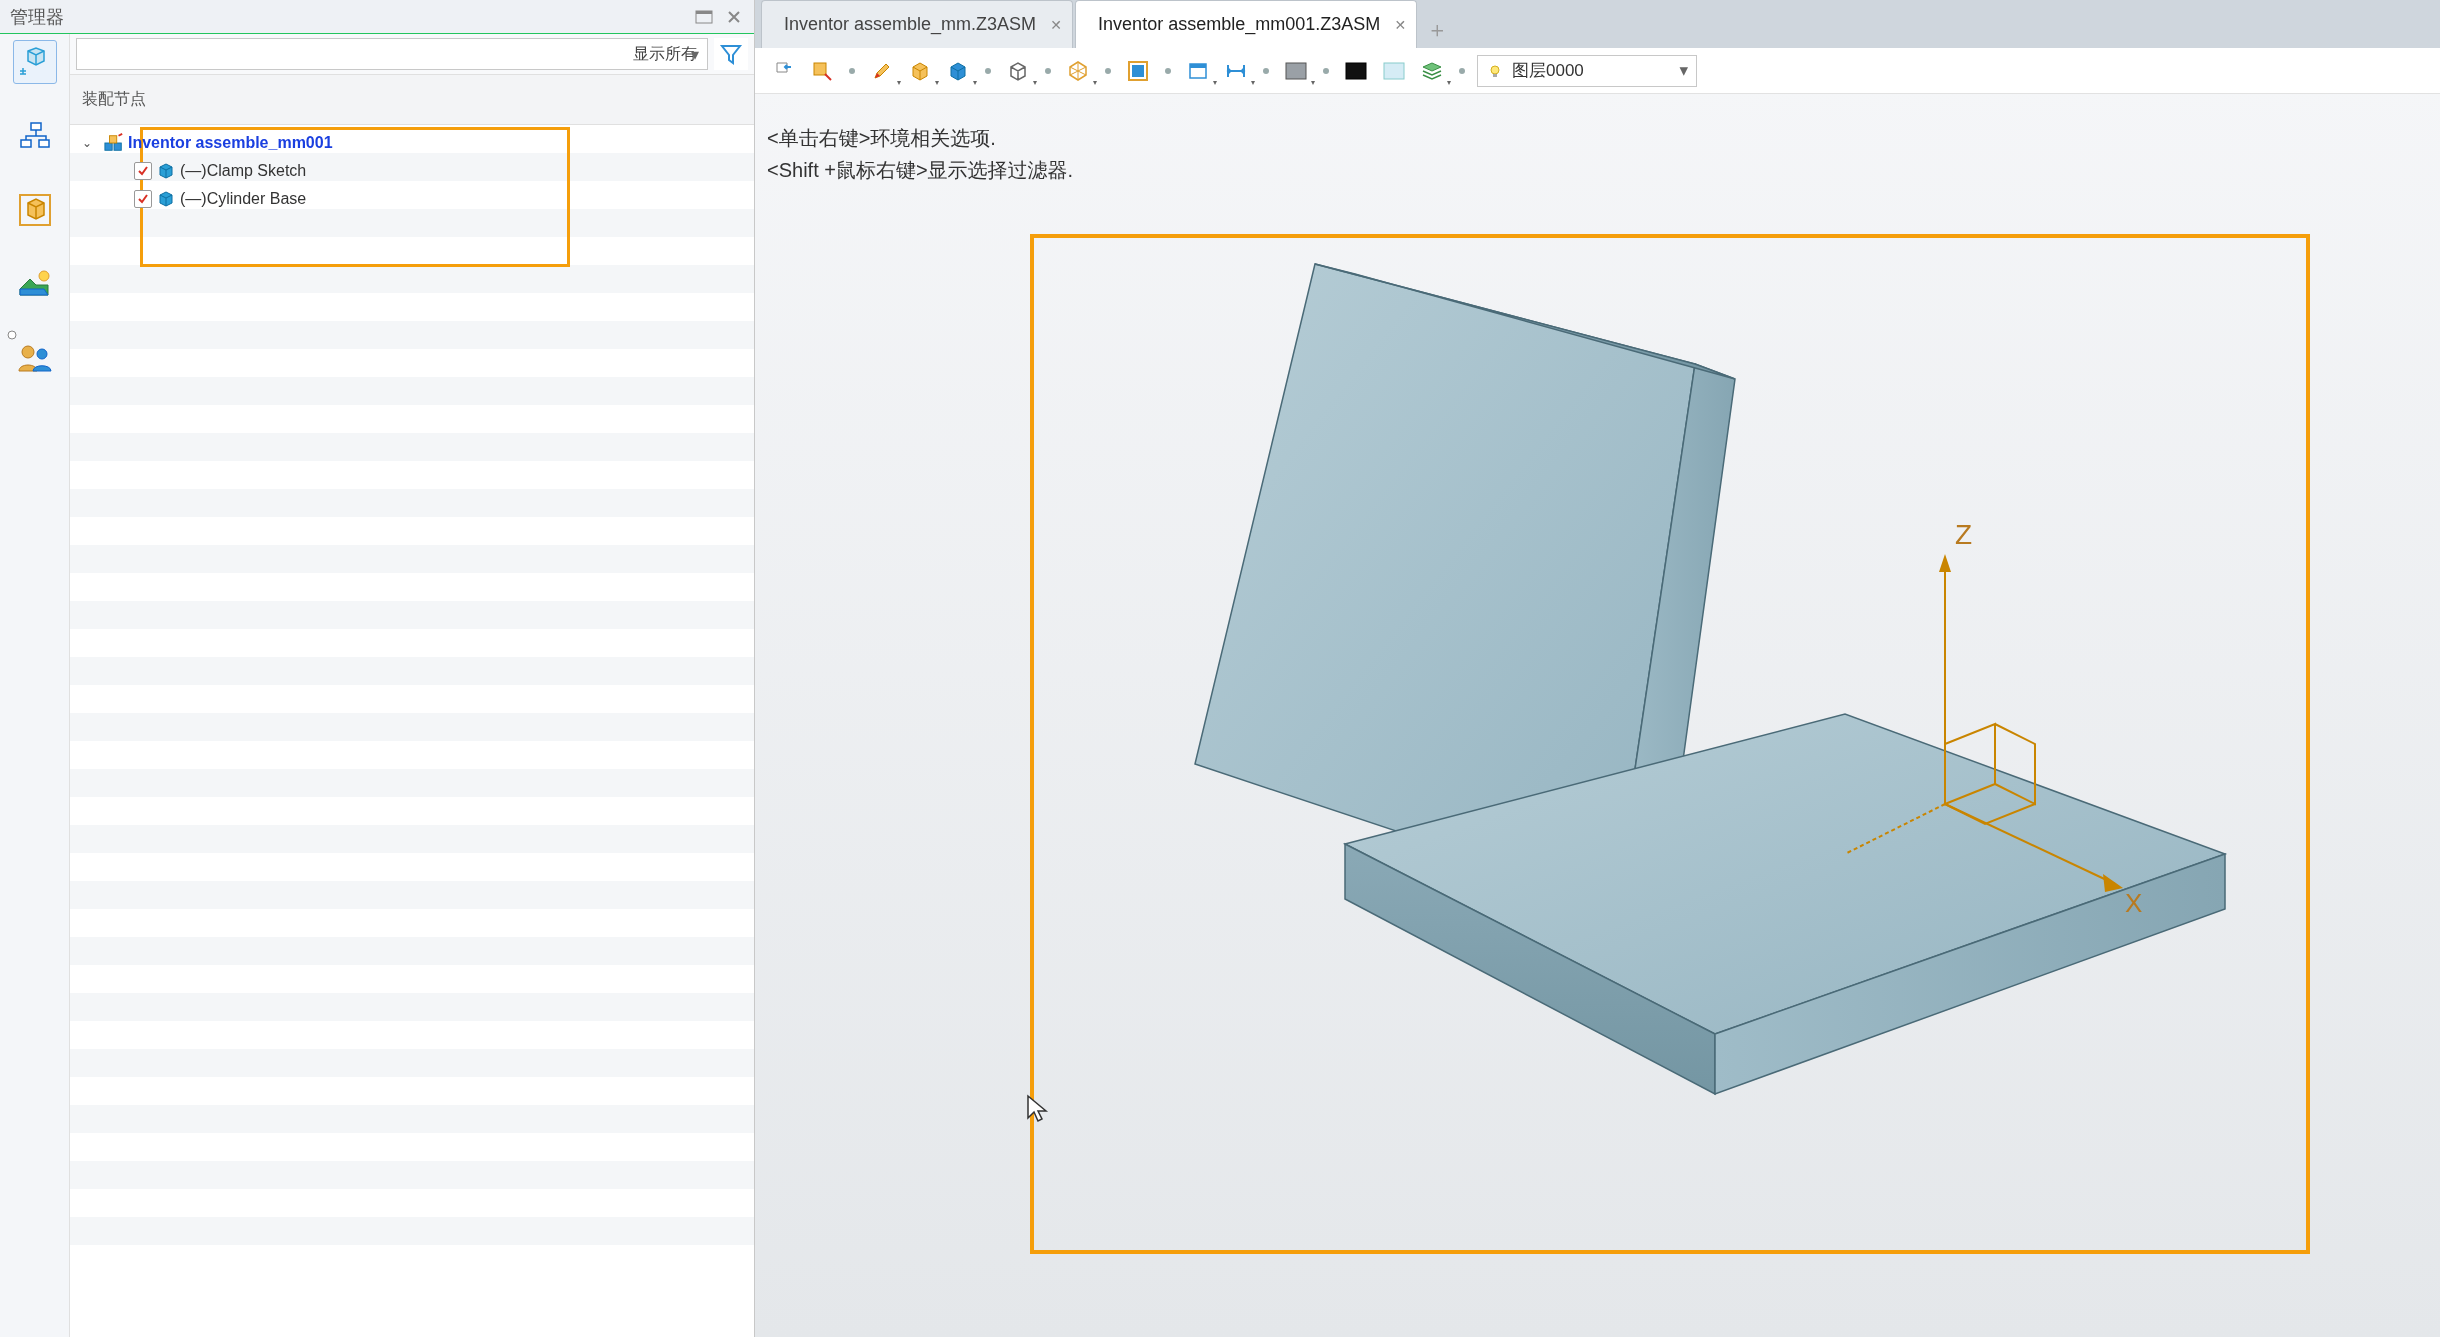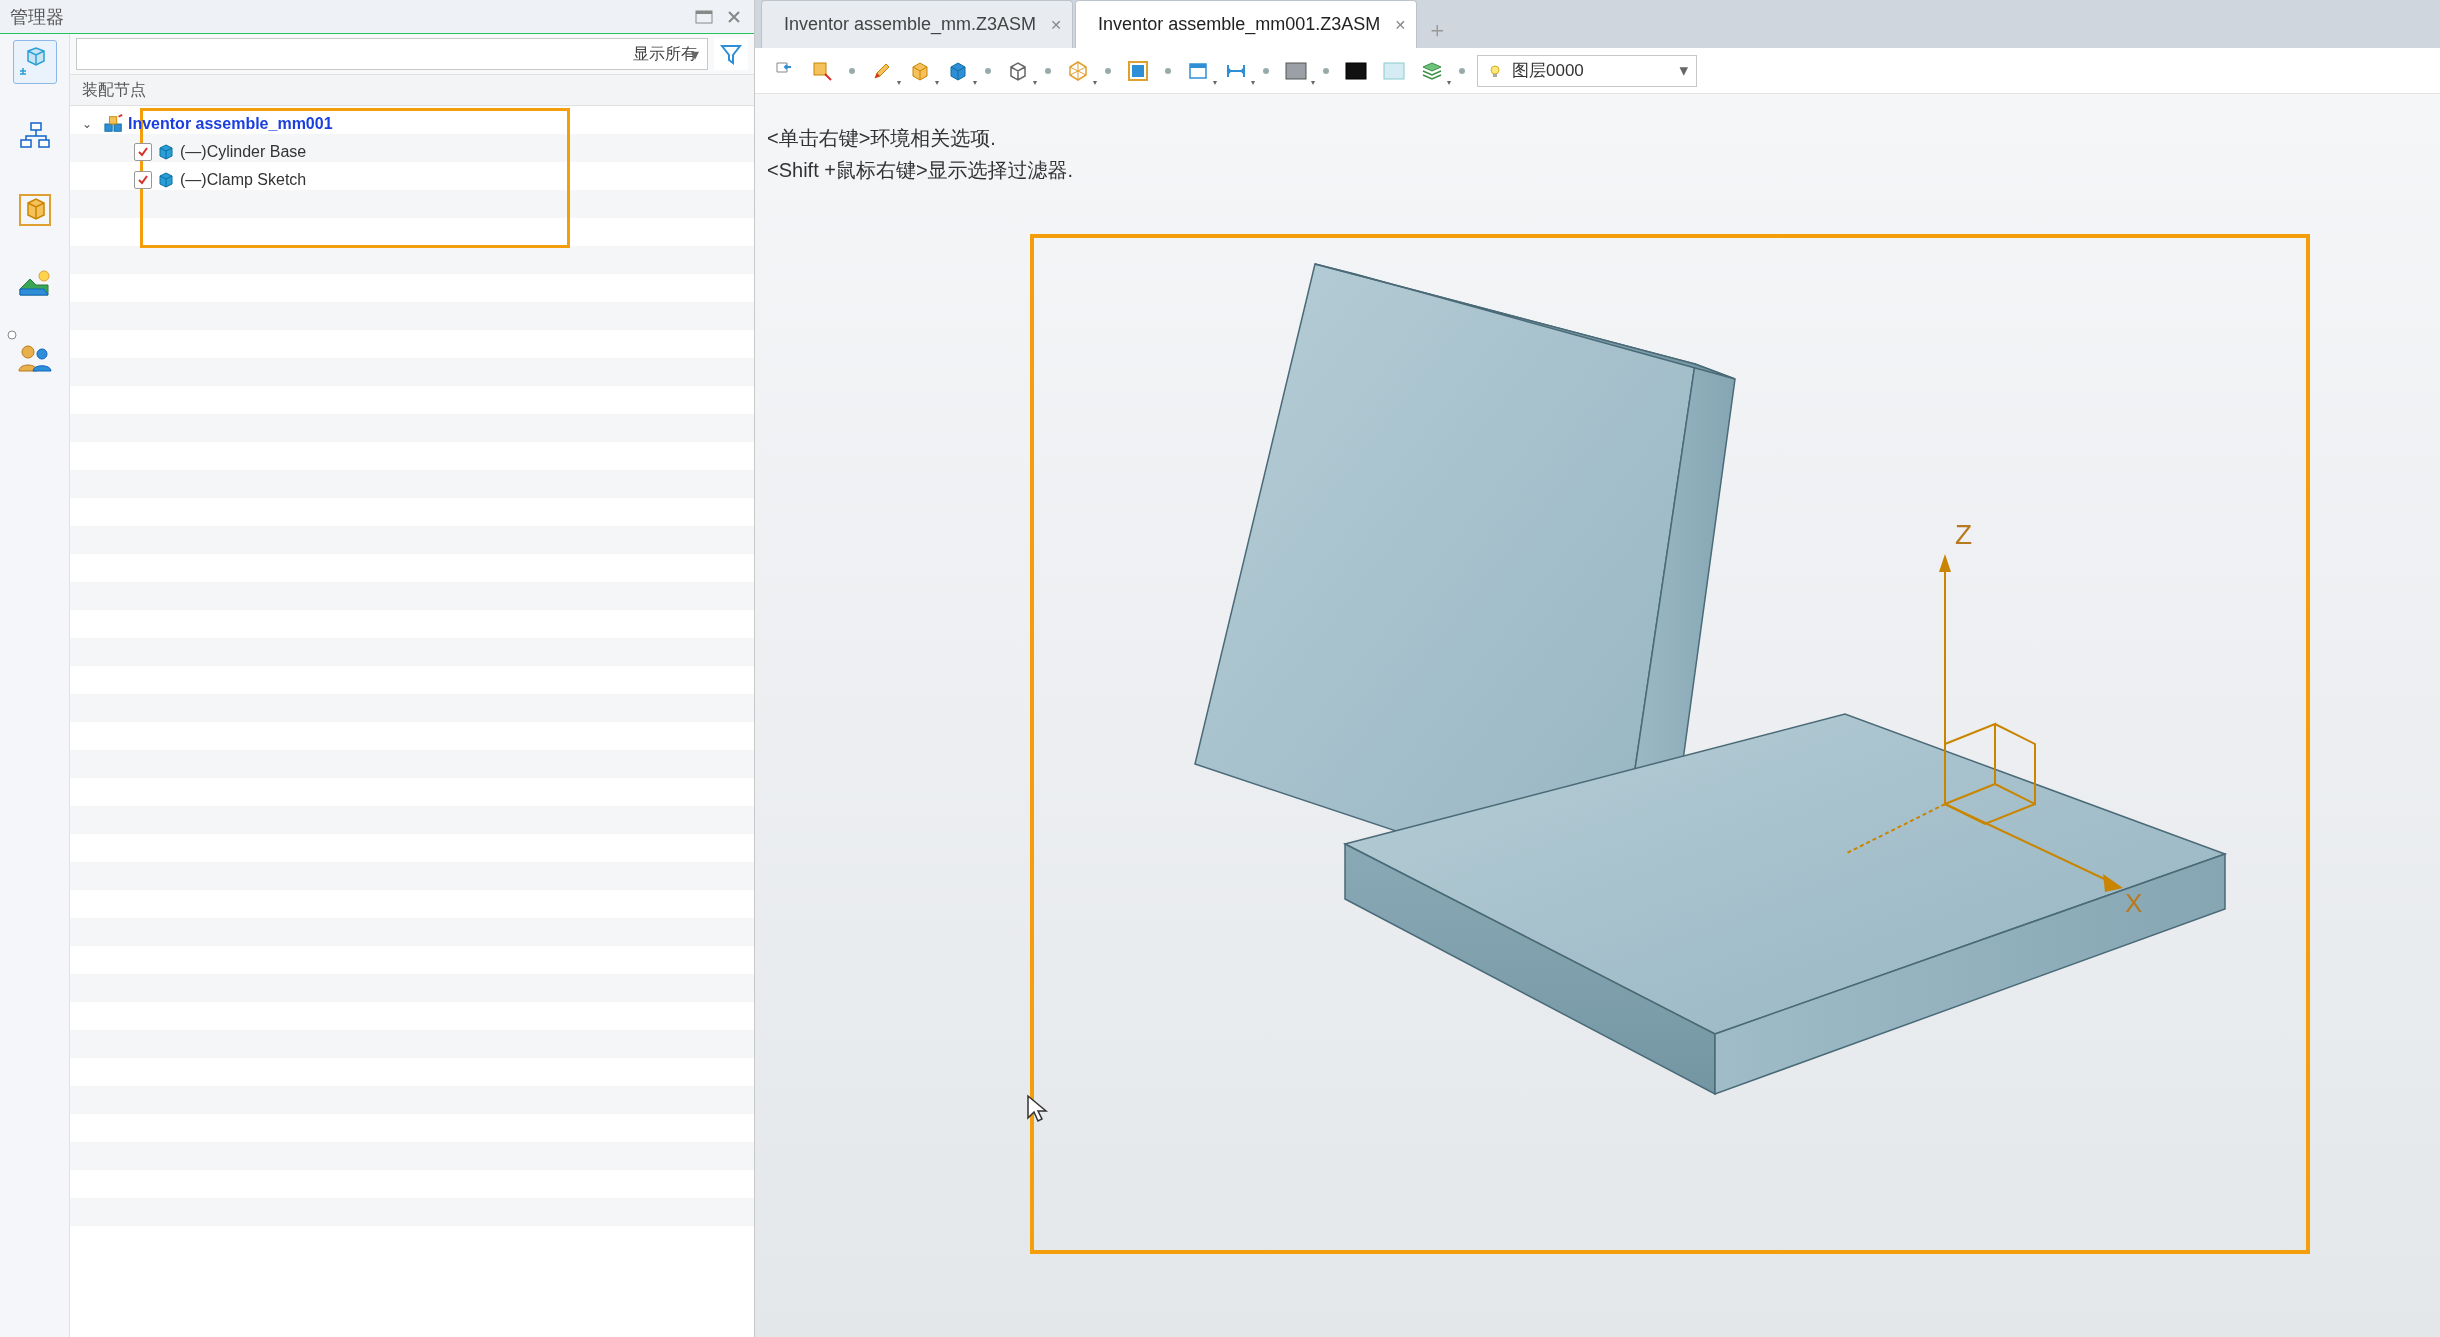"装配节点" .col-header { height: 32px -> 51px }
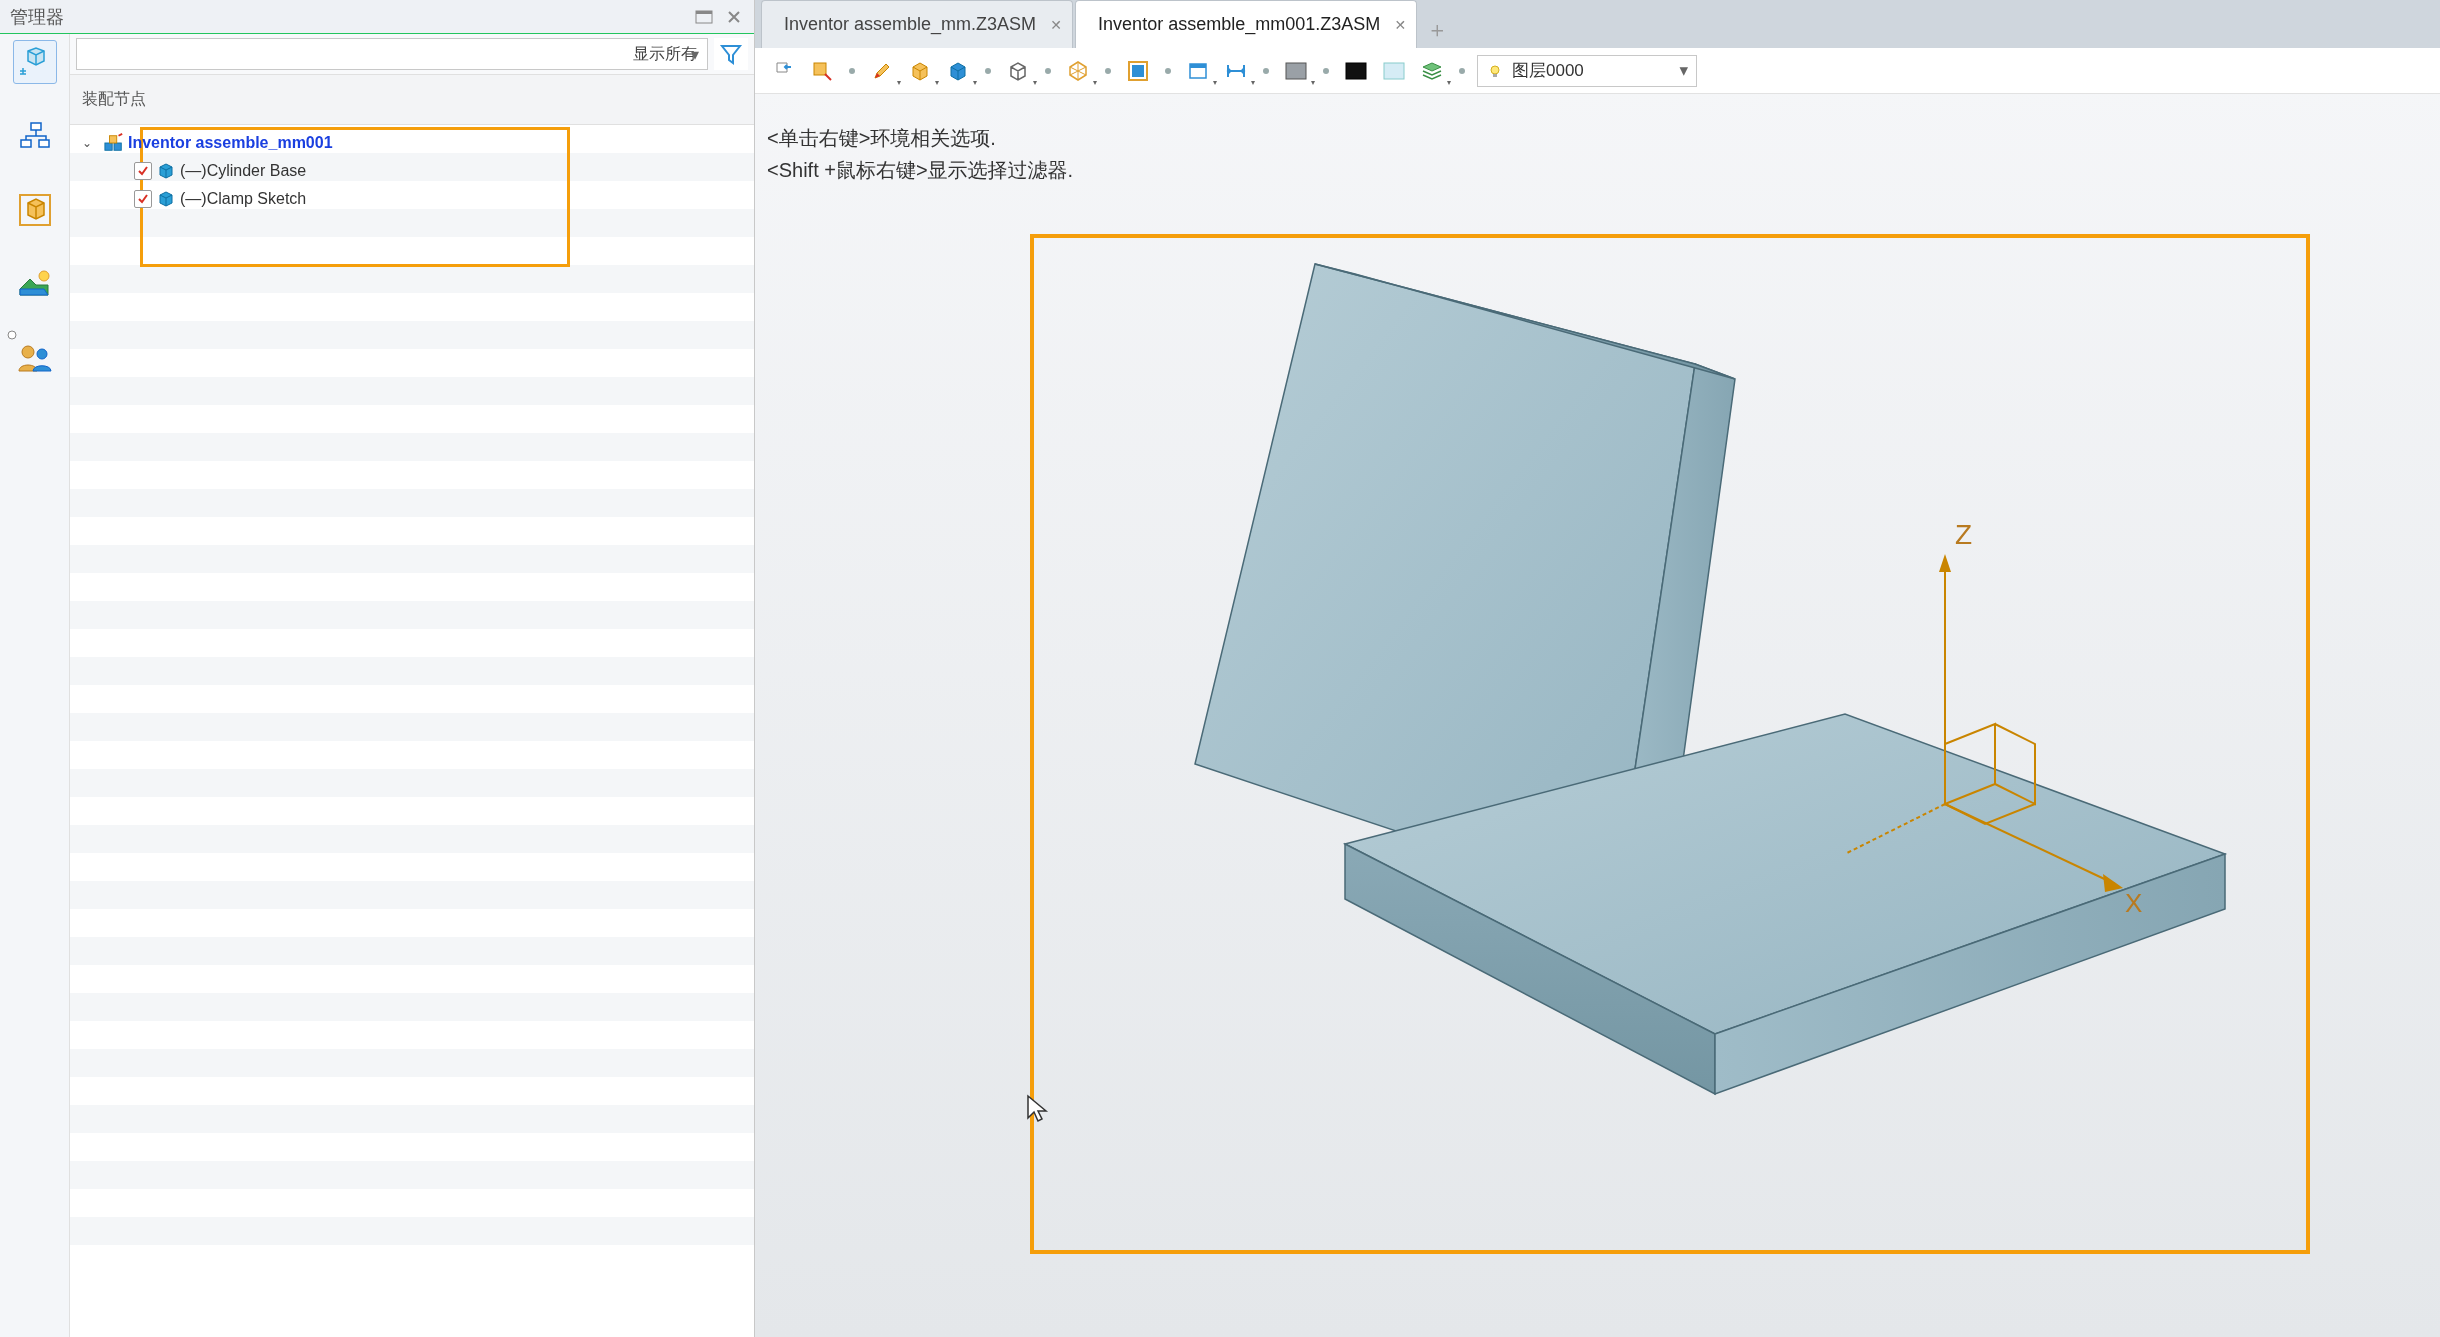"(—)Cylinder Base" div.node-row { order: before "(—)Clamp Sketch" -> after "(—)Clamp Sketch" }
